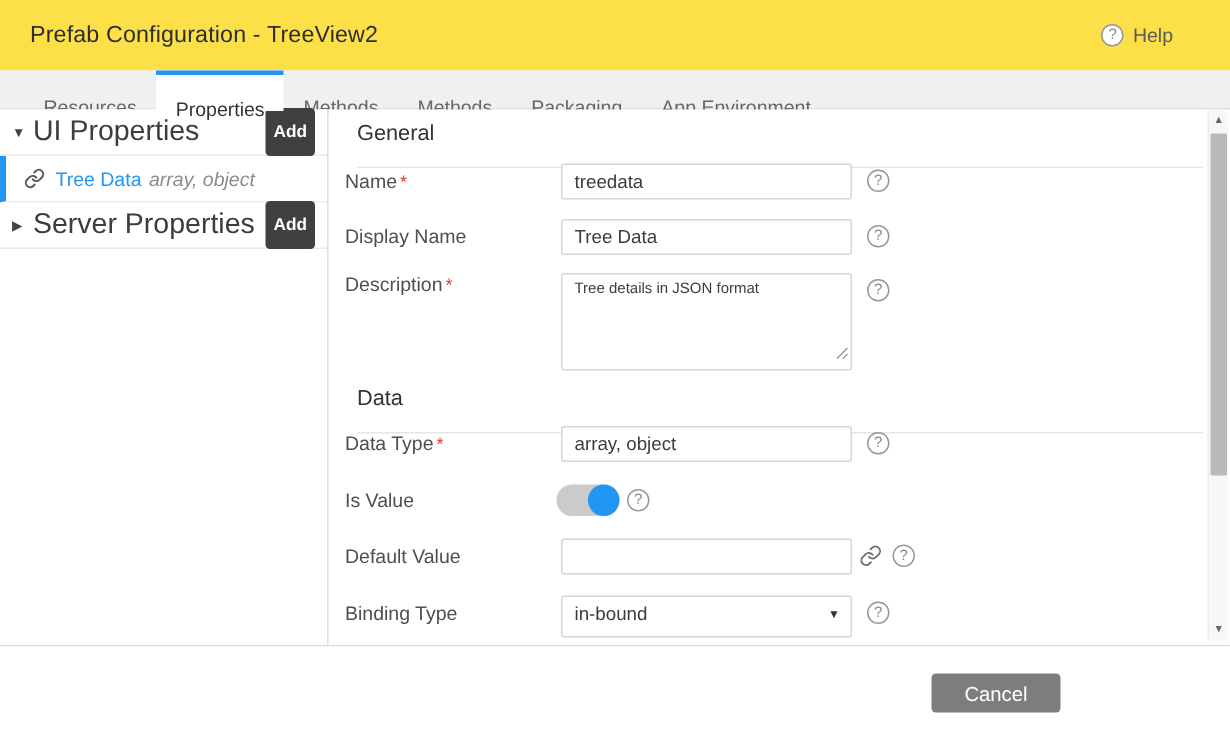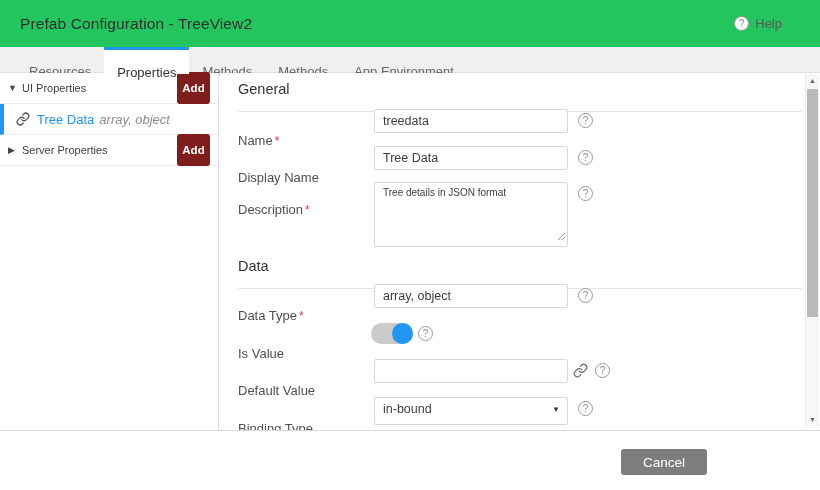"Prefab Configuration - TreeView2" .hdr { background: #22c55e -> #fde047 }
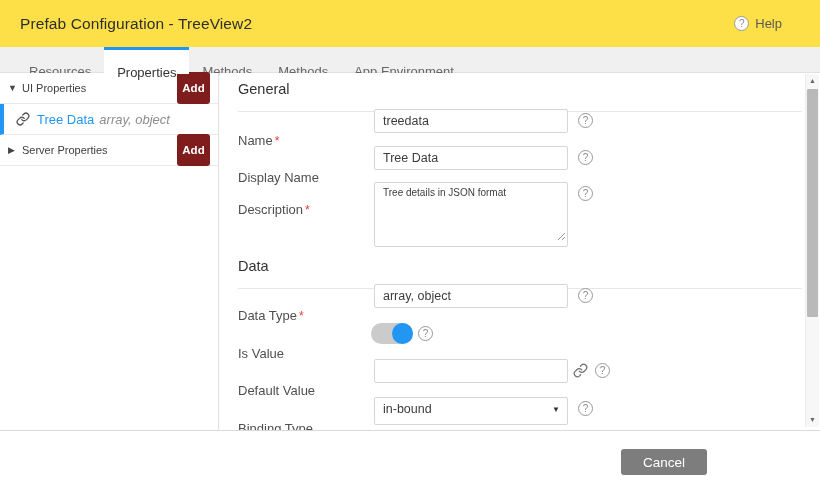"Packaging" div.tab { html: none -> <div>Packaging</div> }
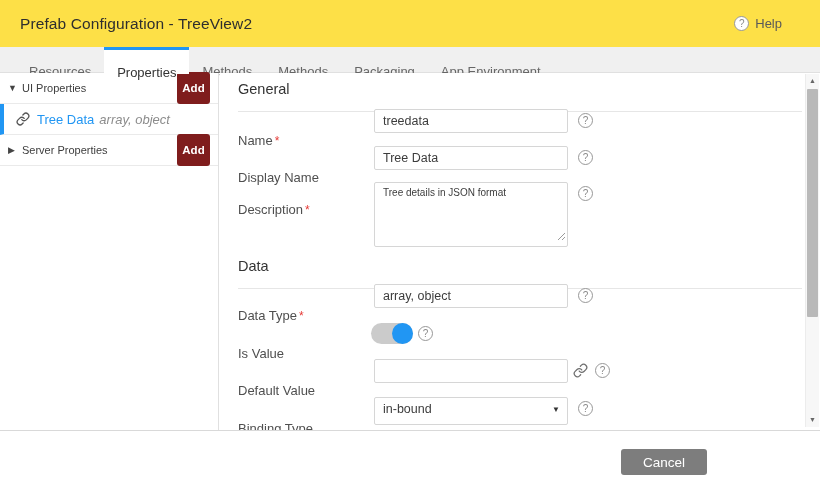"UI Properties" .srow .glabel { font-size: 11px -> 19px }
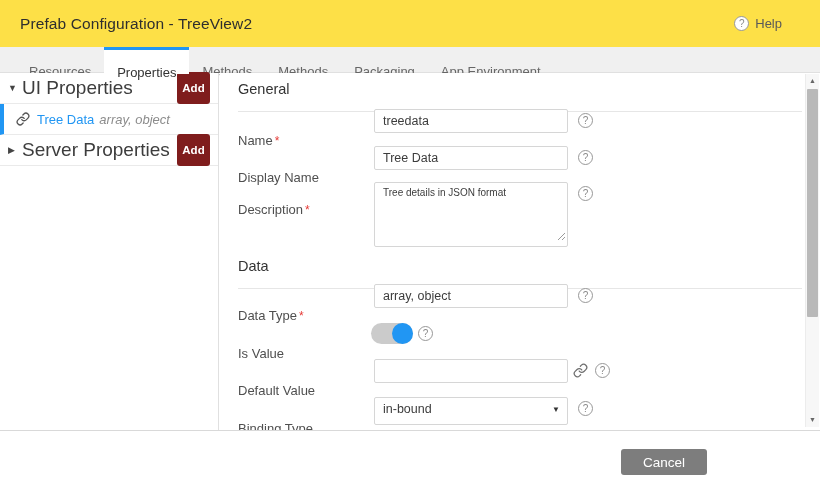"Add" .addbtn { background: #7f1d1d -> #404040 }
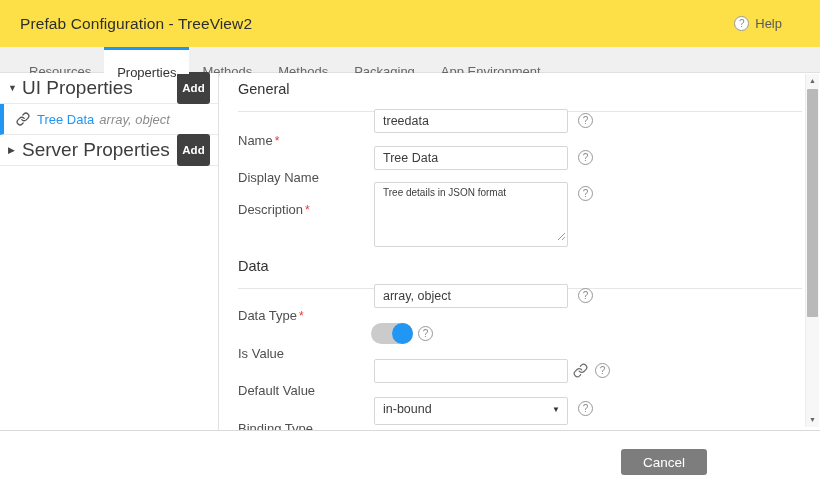"Name *" .flabel { left: 18px -> 10px; margin-top: 20px -> none }
